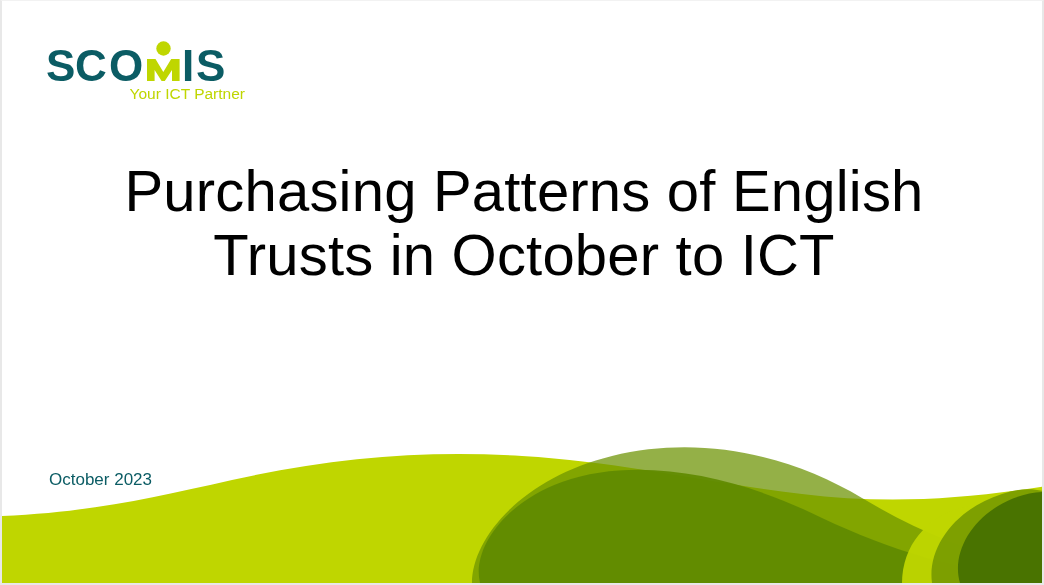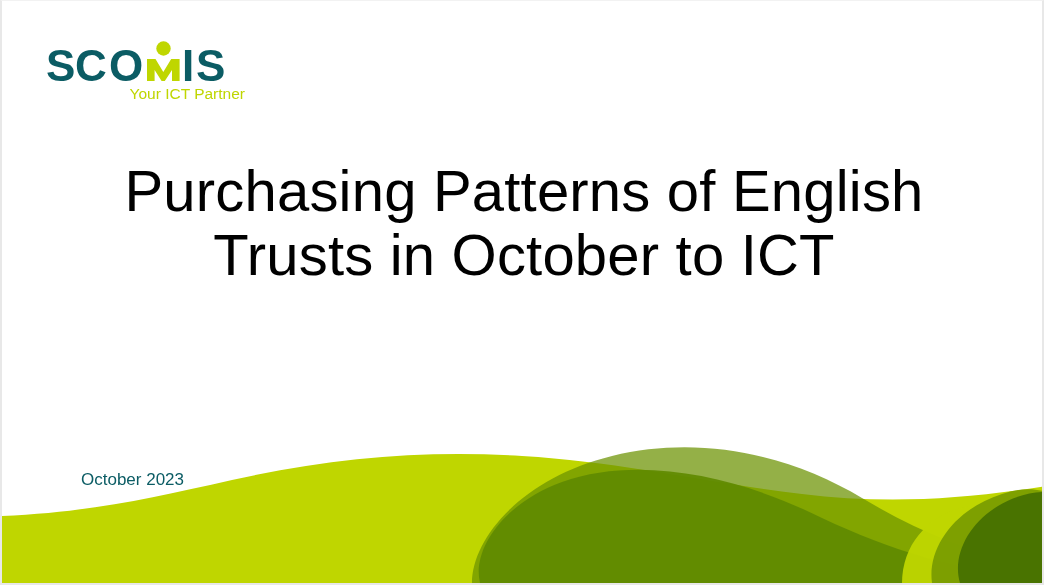"October 2023" #date-label { margin-left: 32px -> none }
